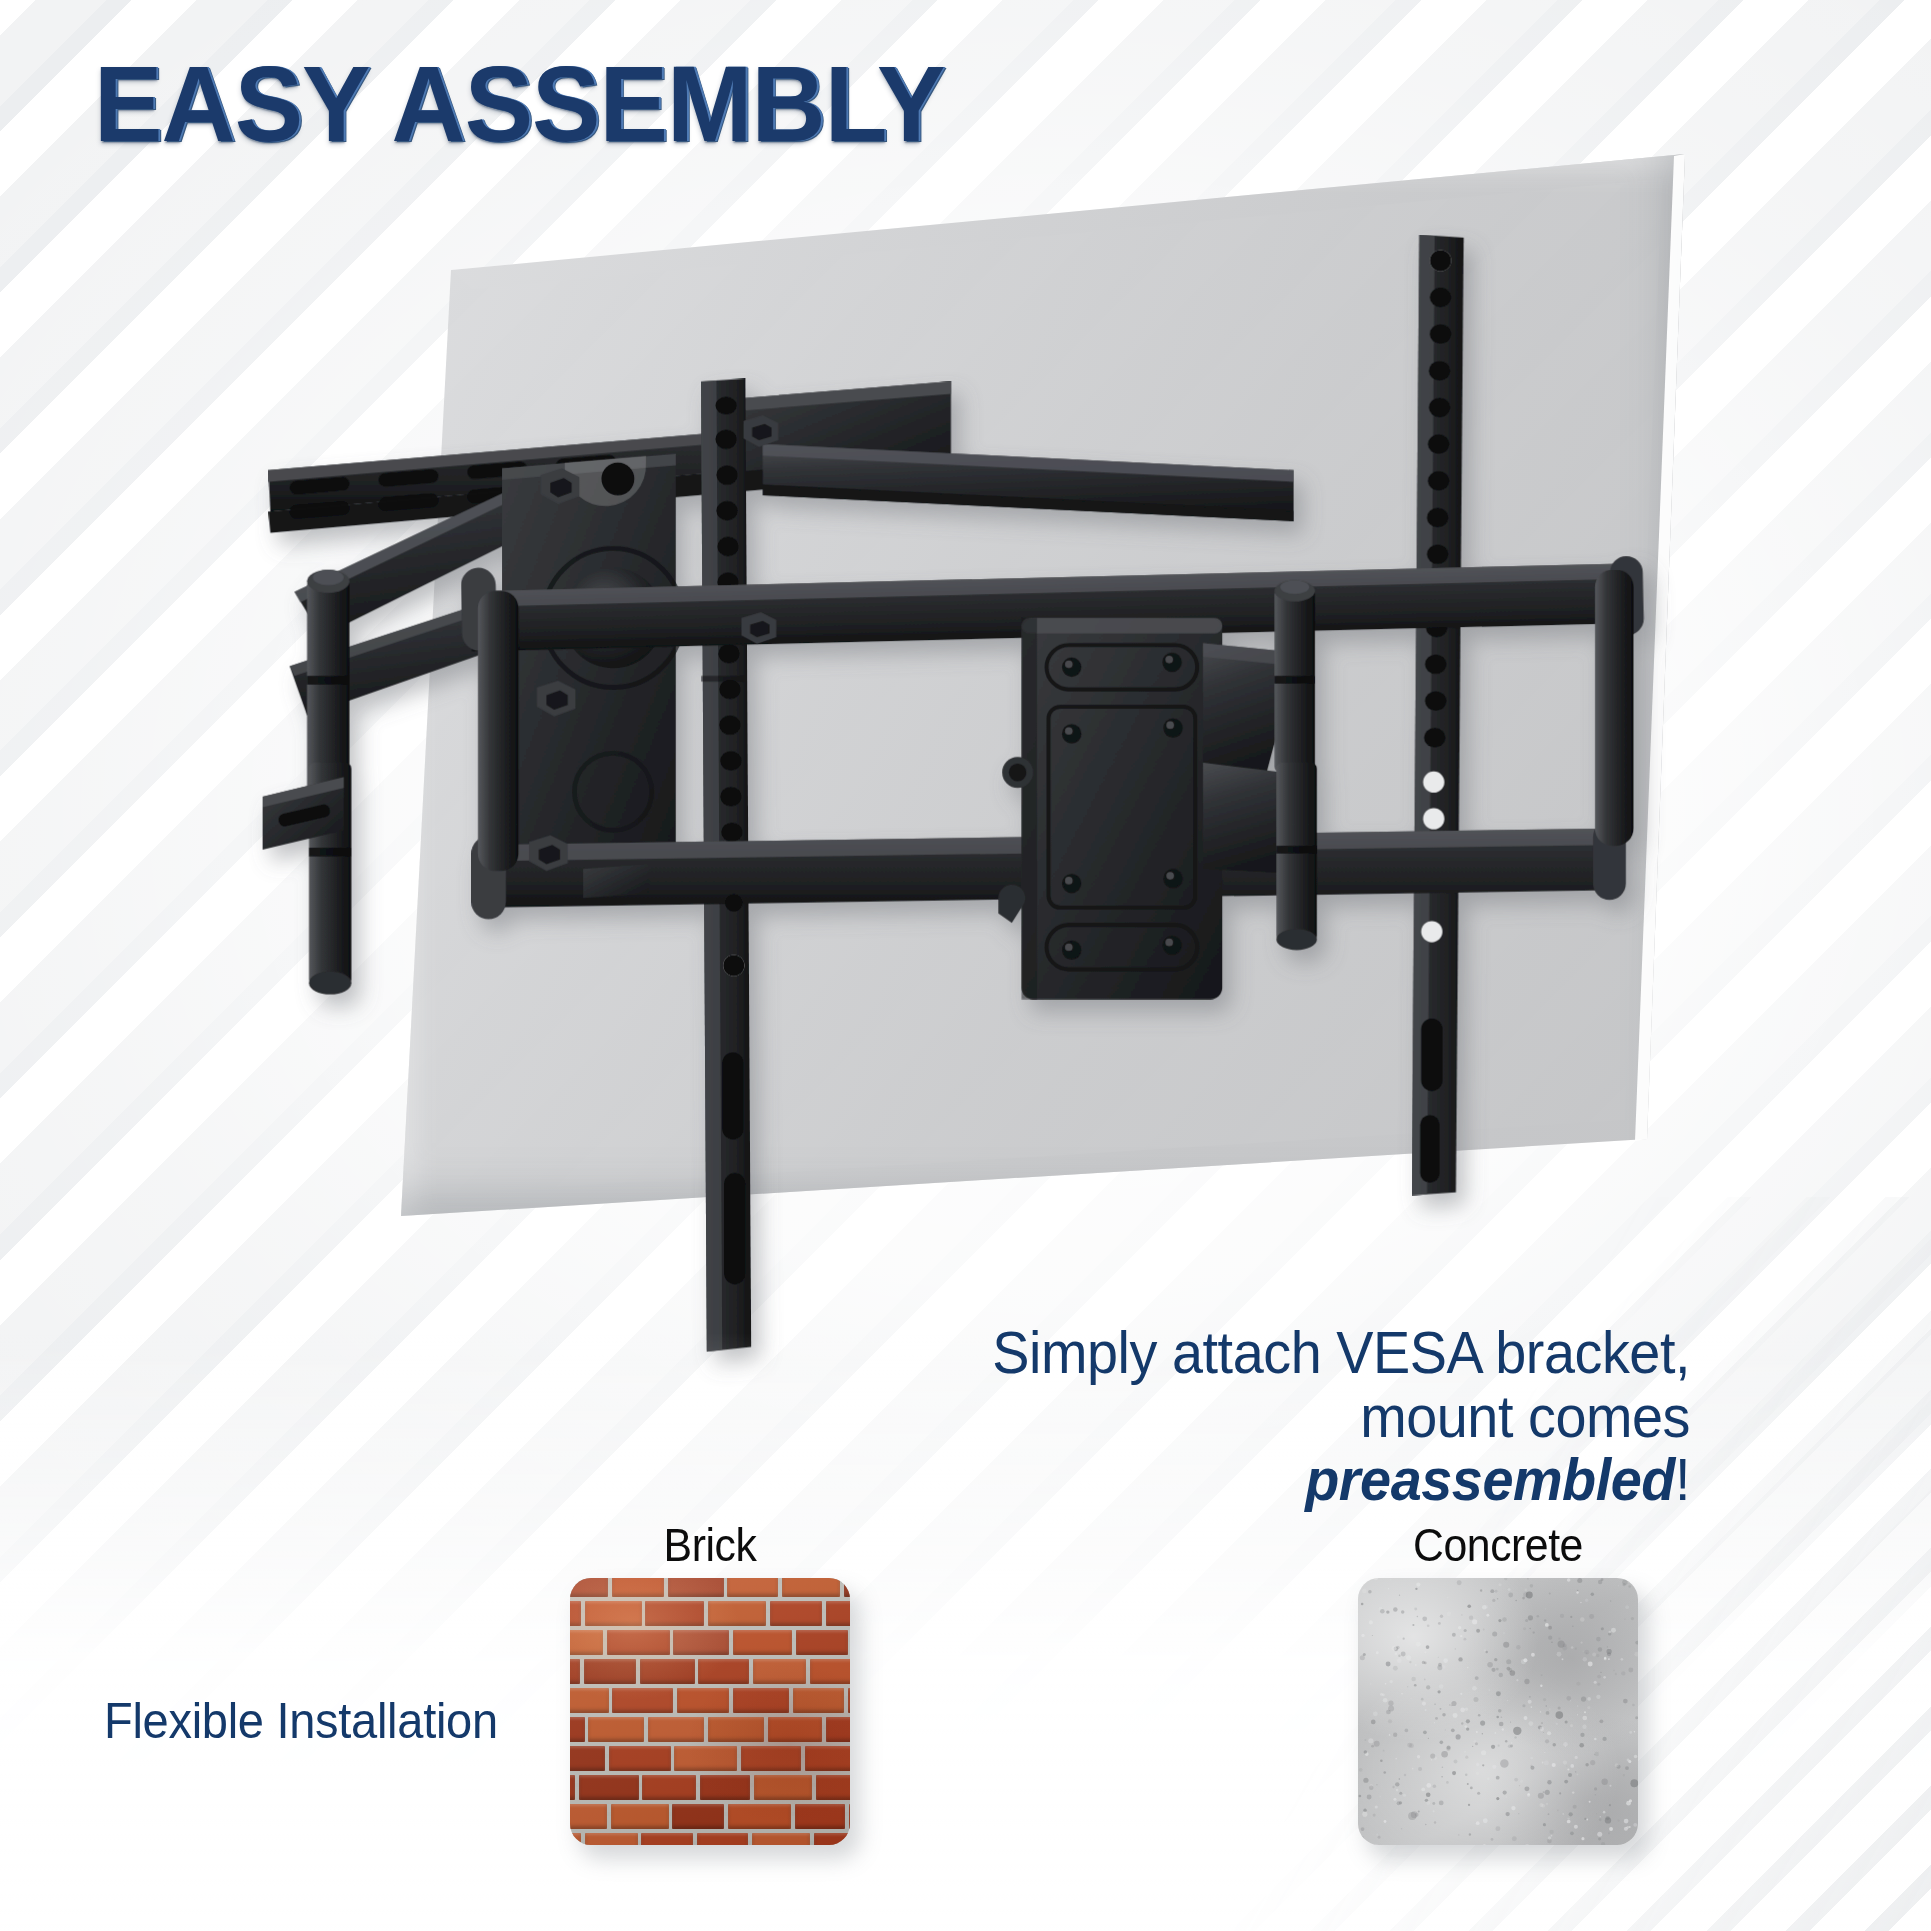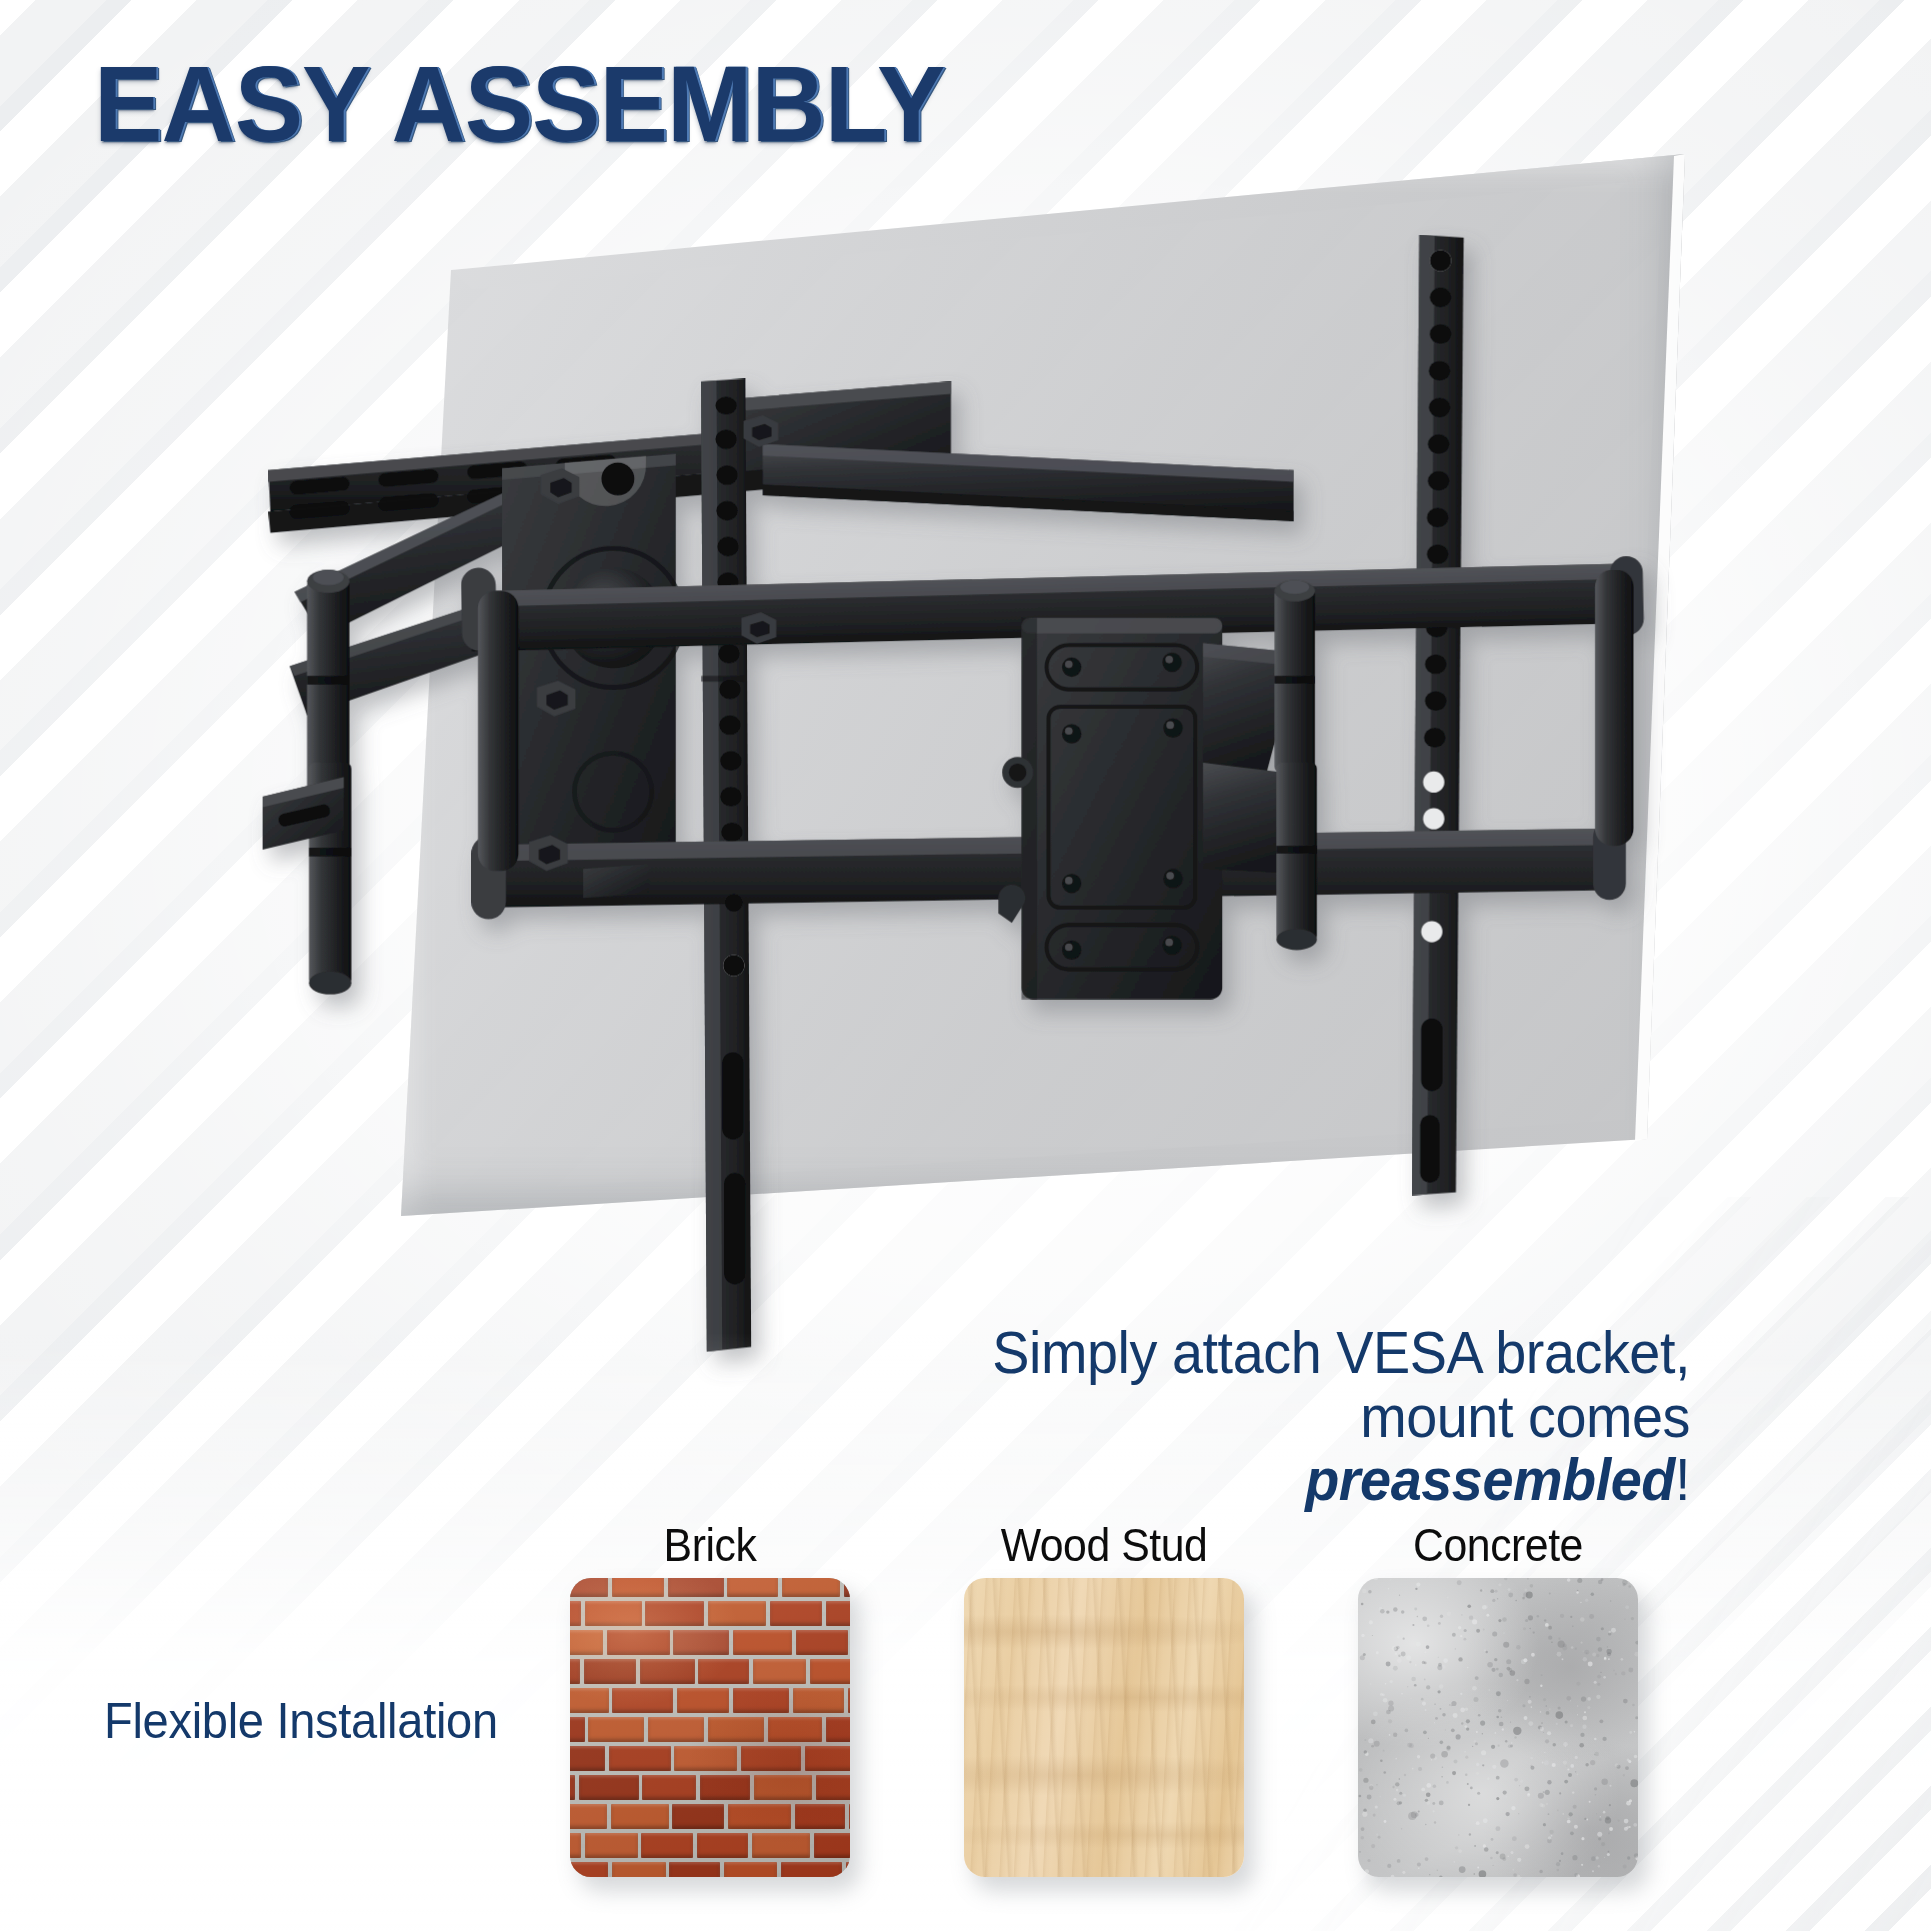"Brick" .swatch { height: 299px -> 267px }
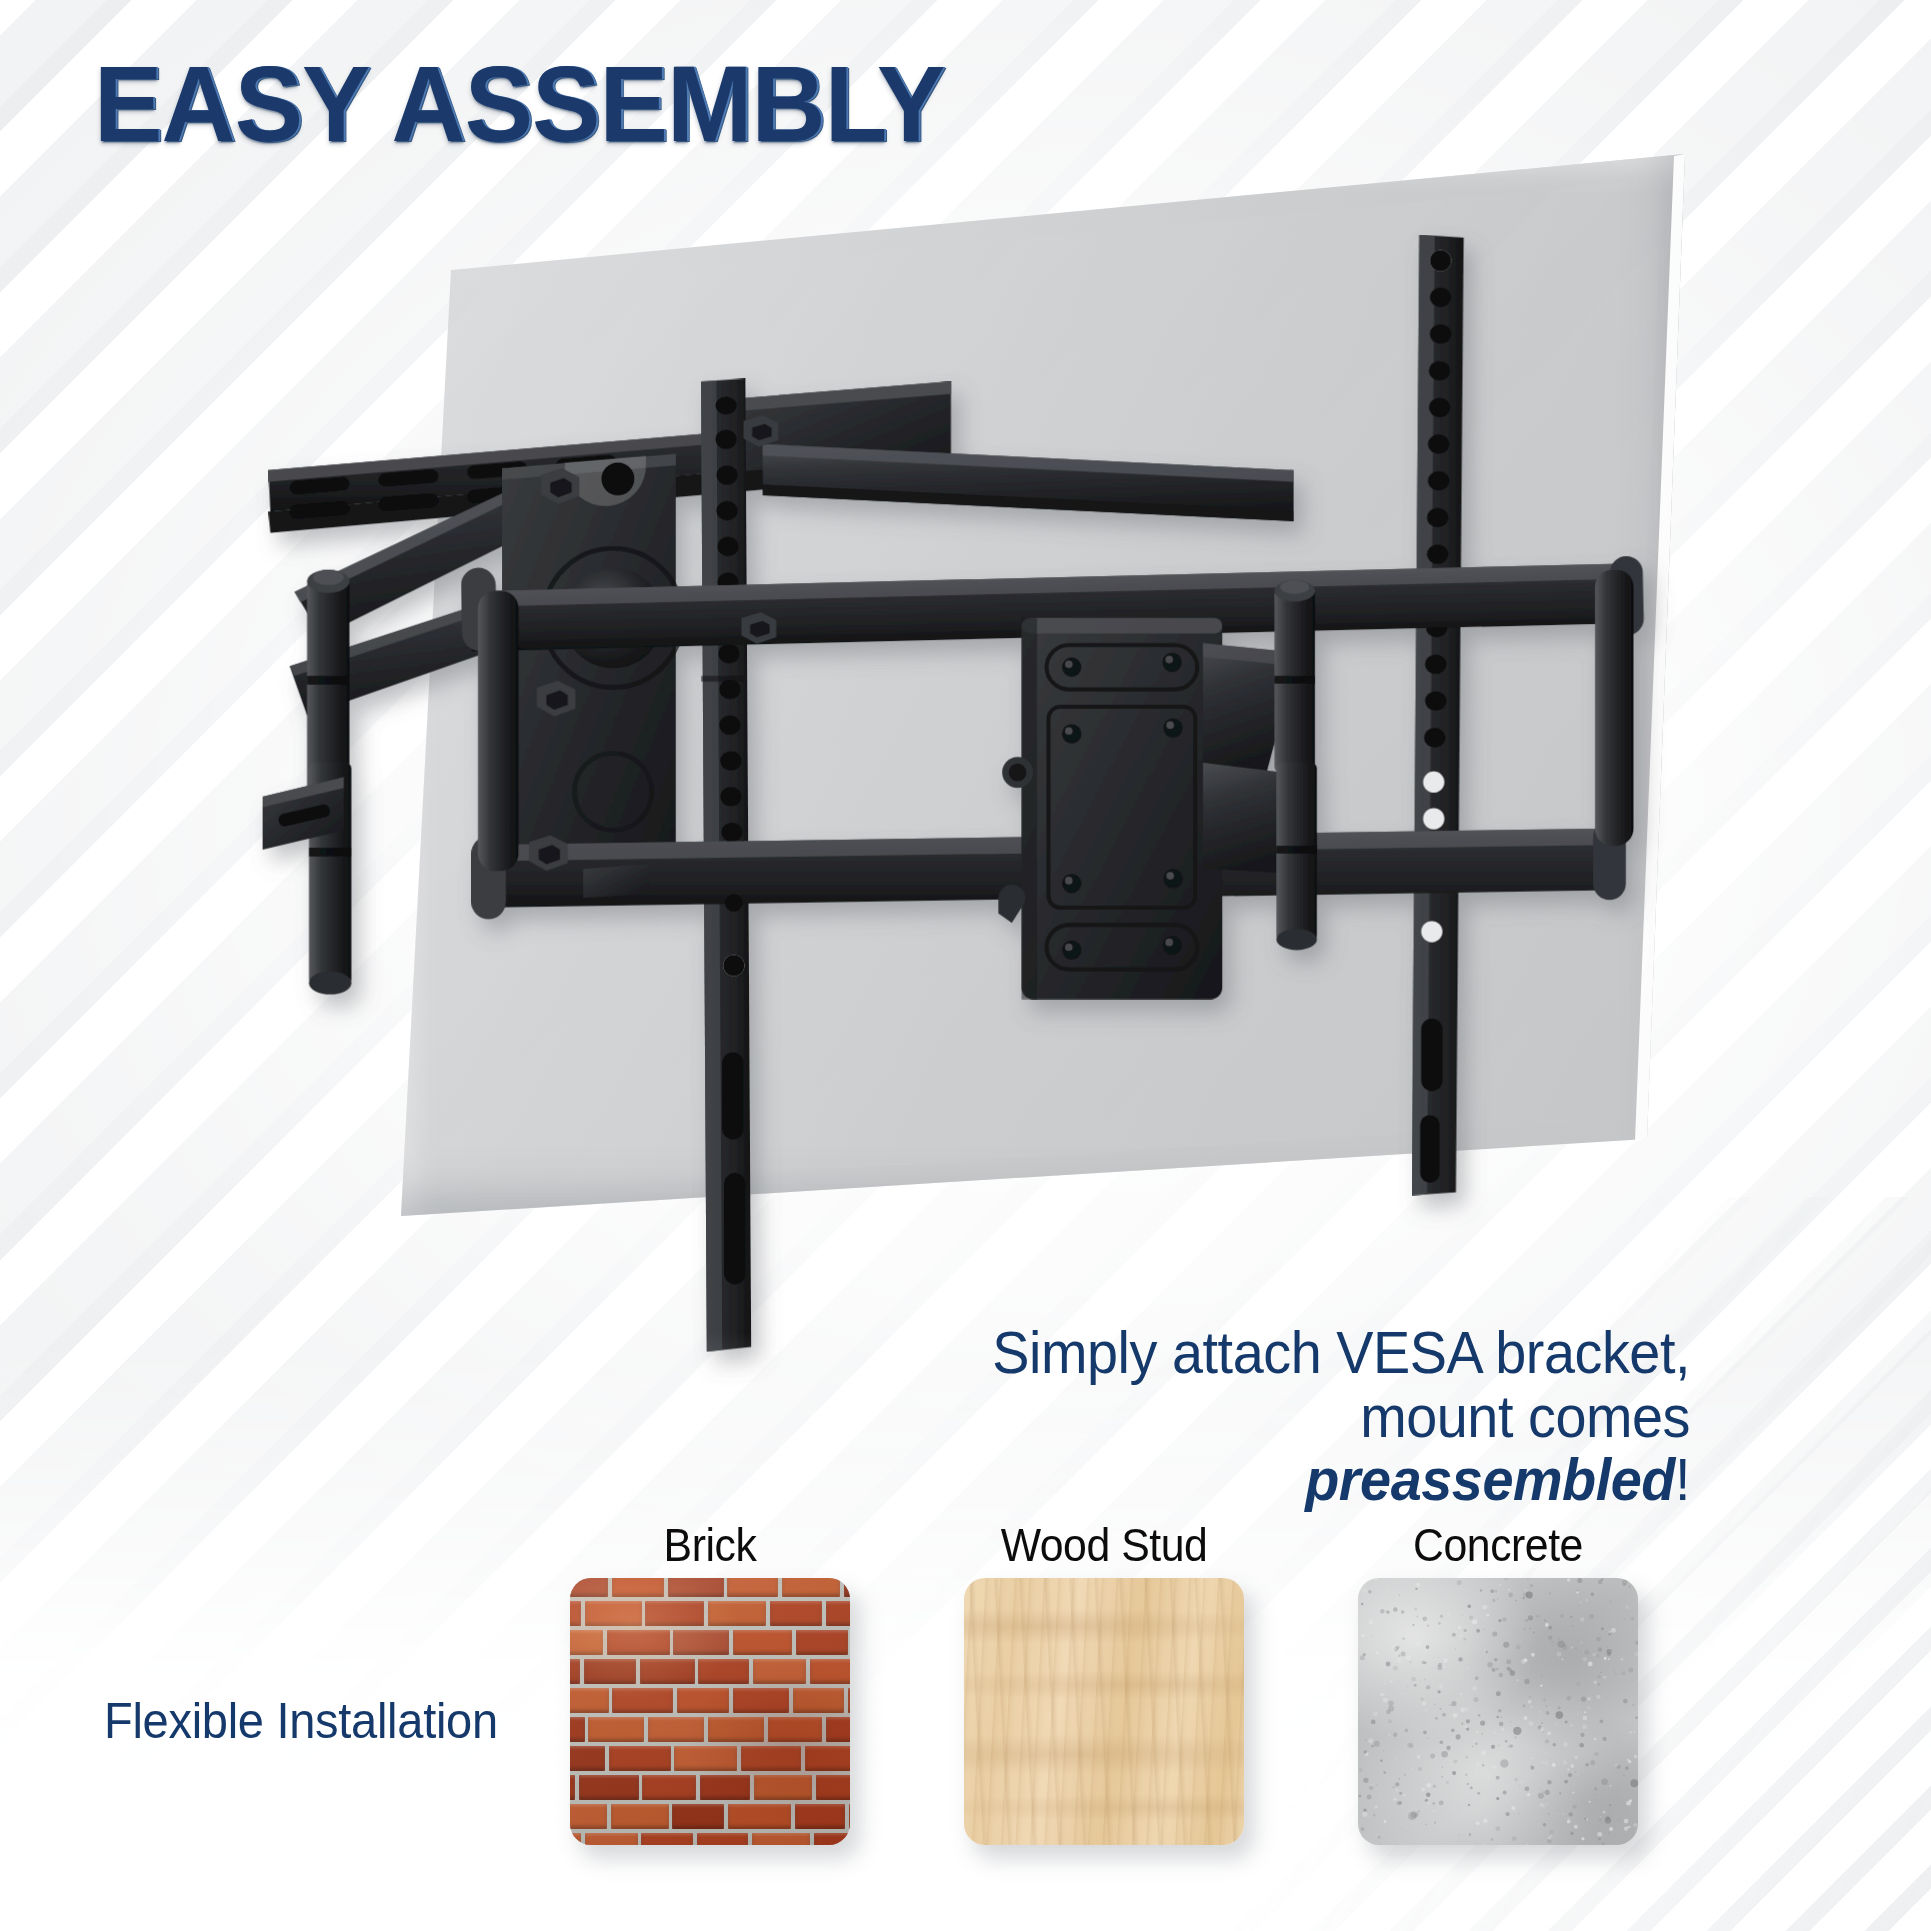"Wood Stud" div.swatch { html: <div> <div>Wood Stud</div> <div> <div> <div></div> <div></div> </div> </div> </div> -> none }
